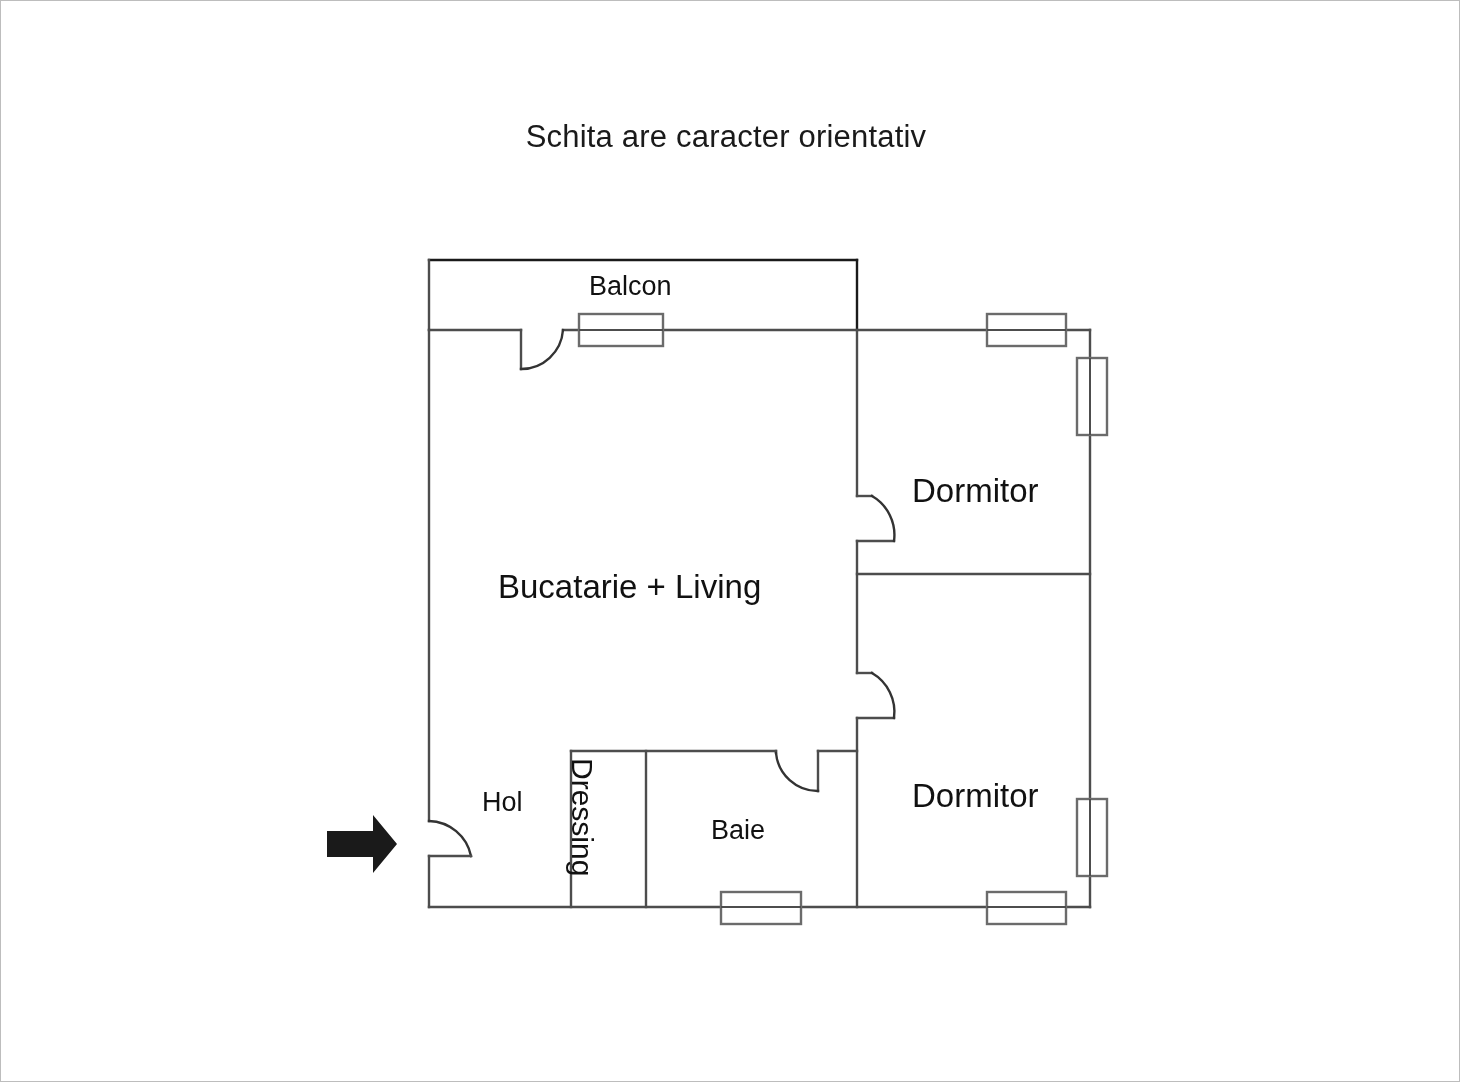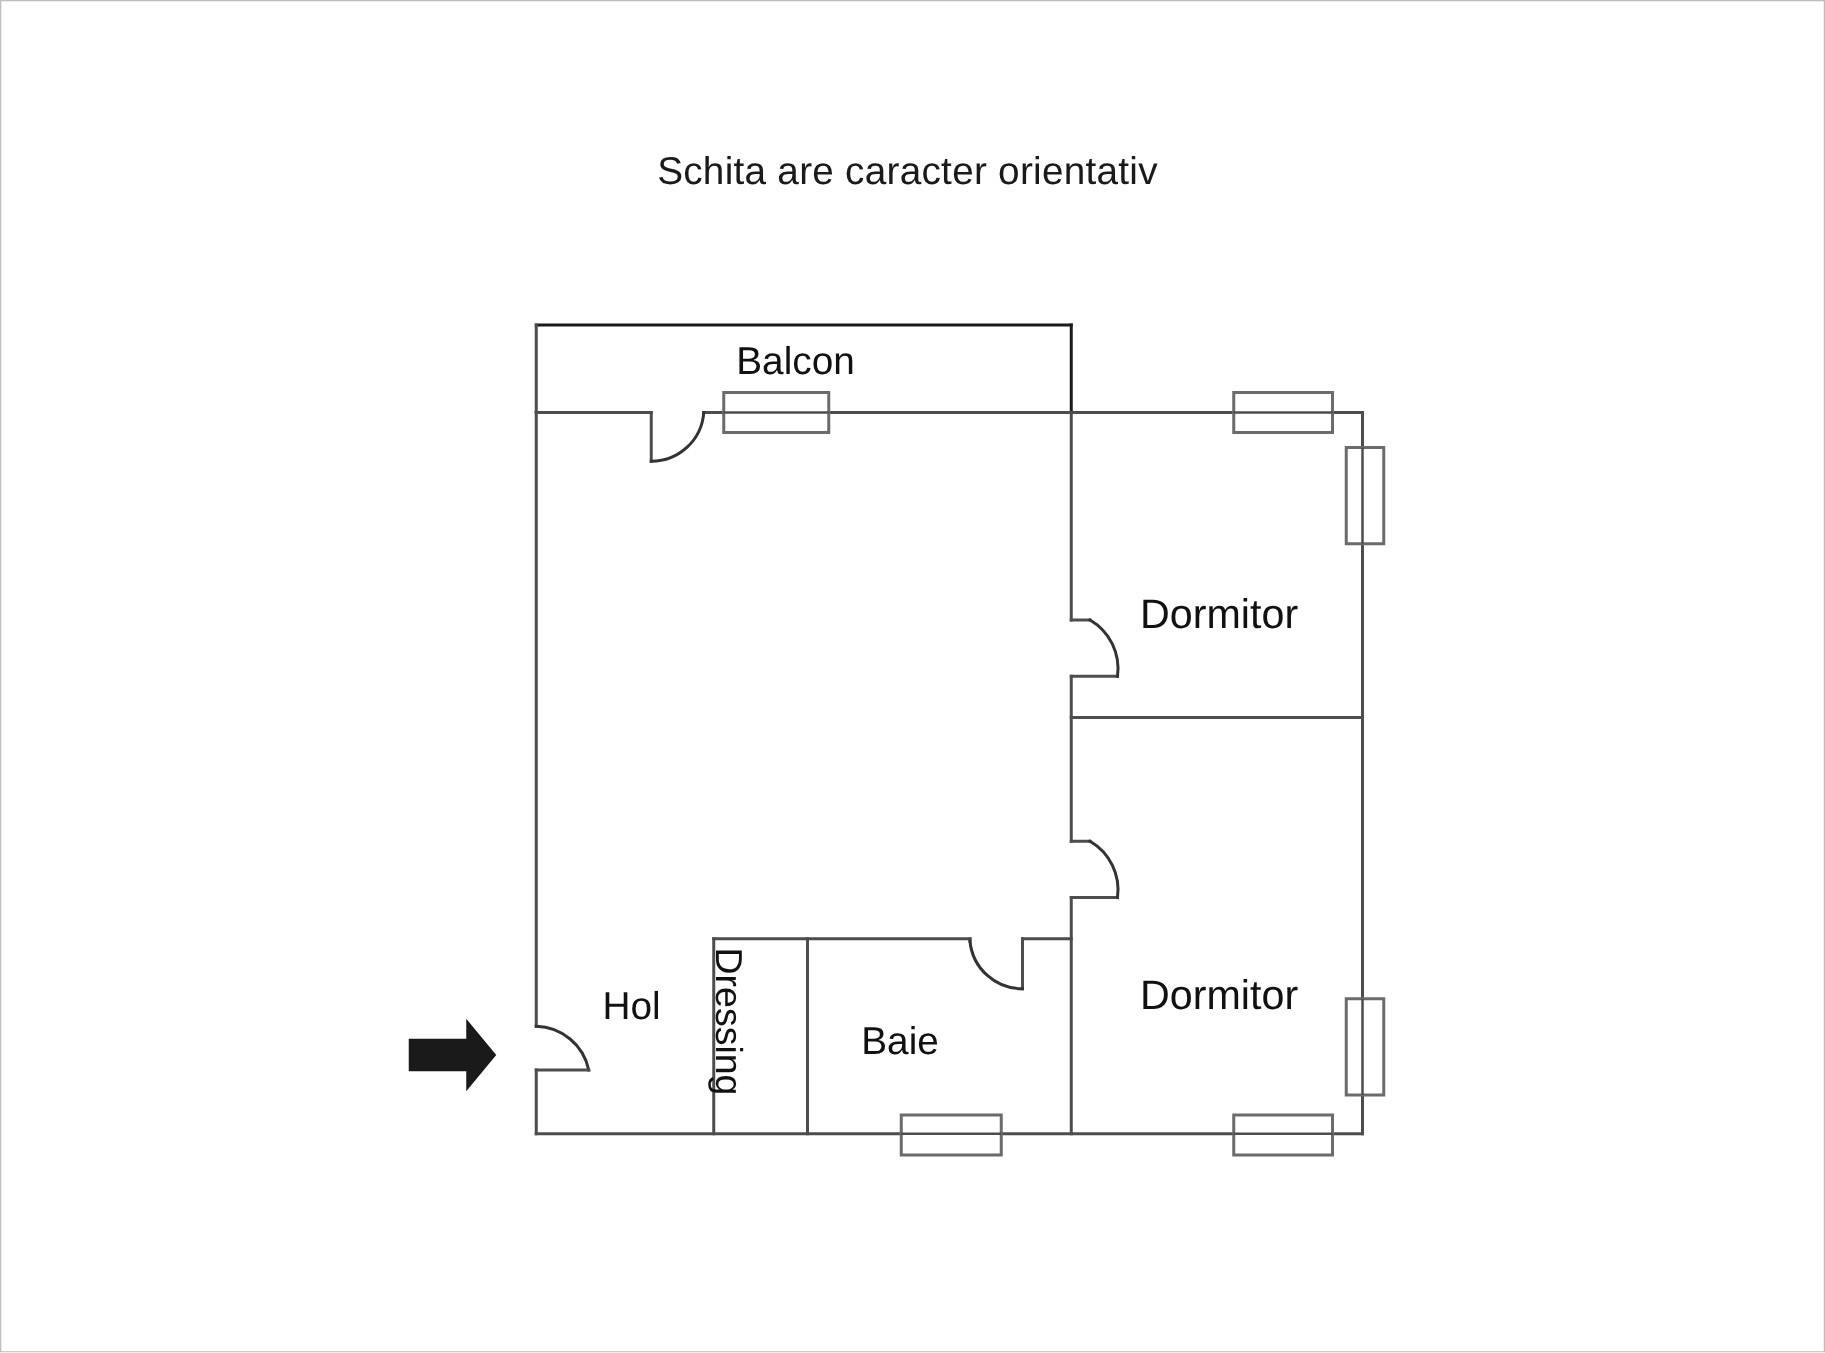"Balcon" .room-label { font-size: 31px -> 27px }
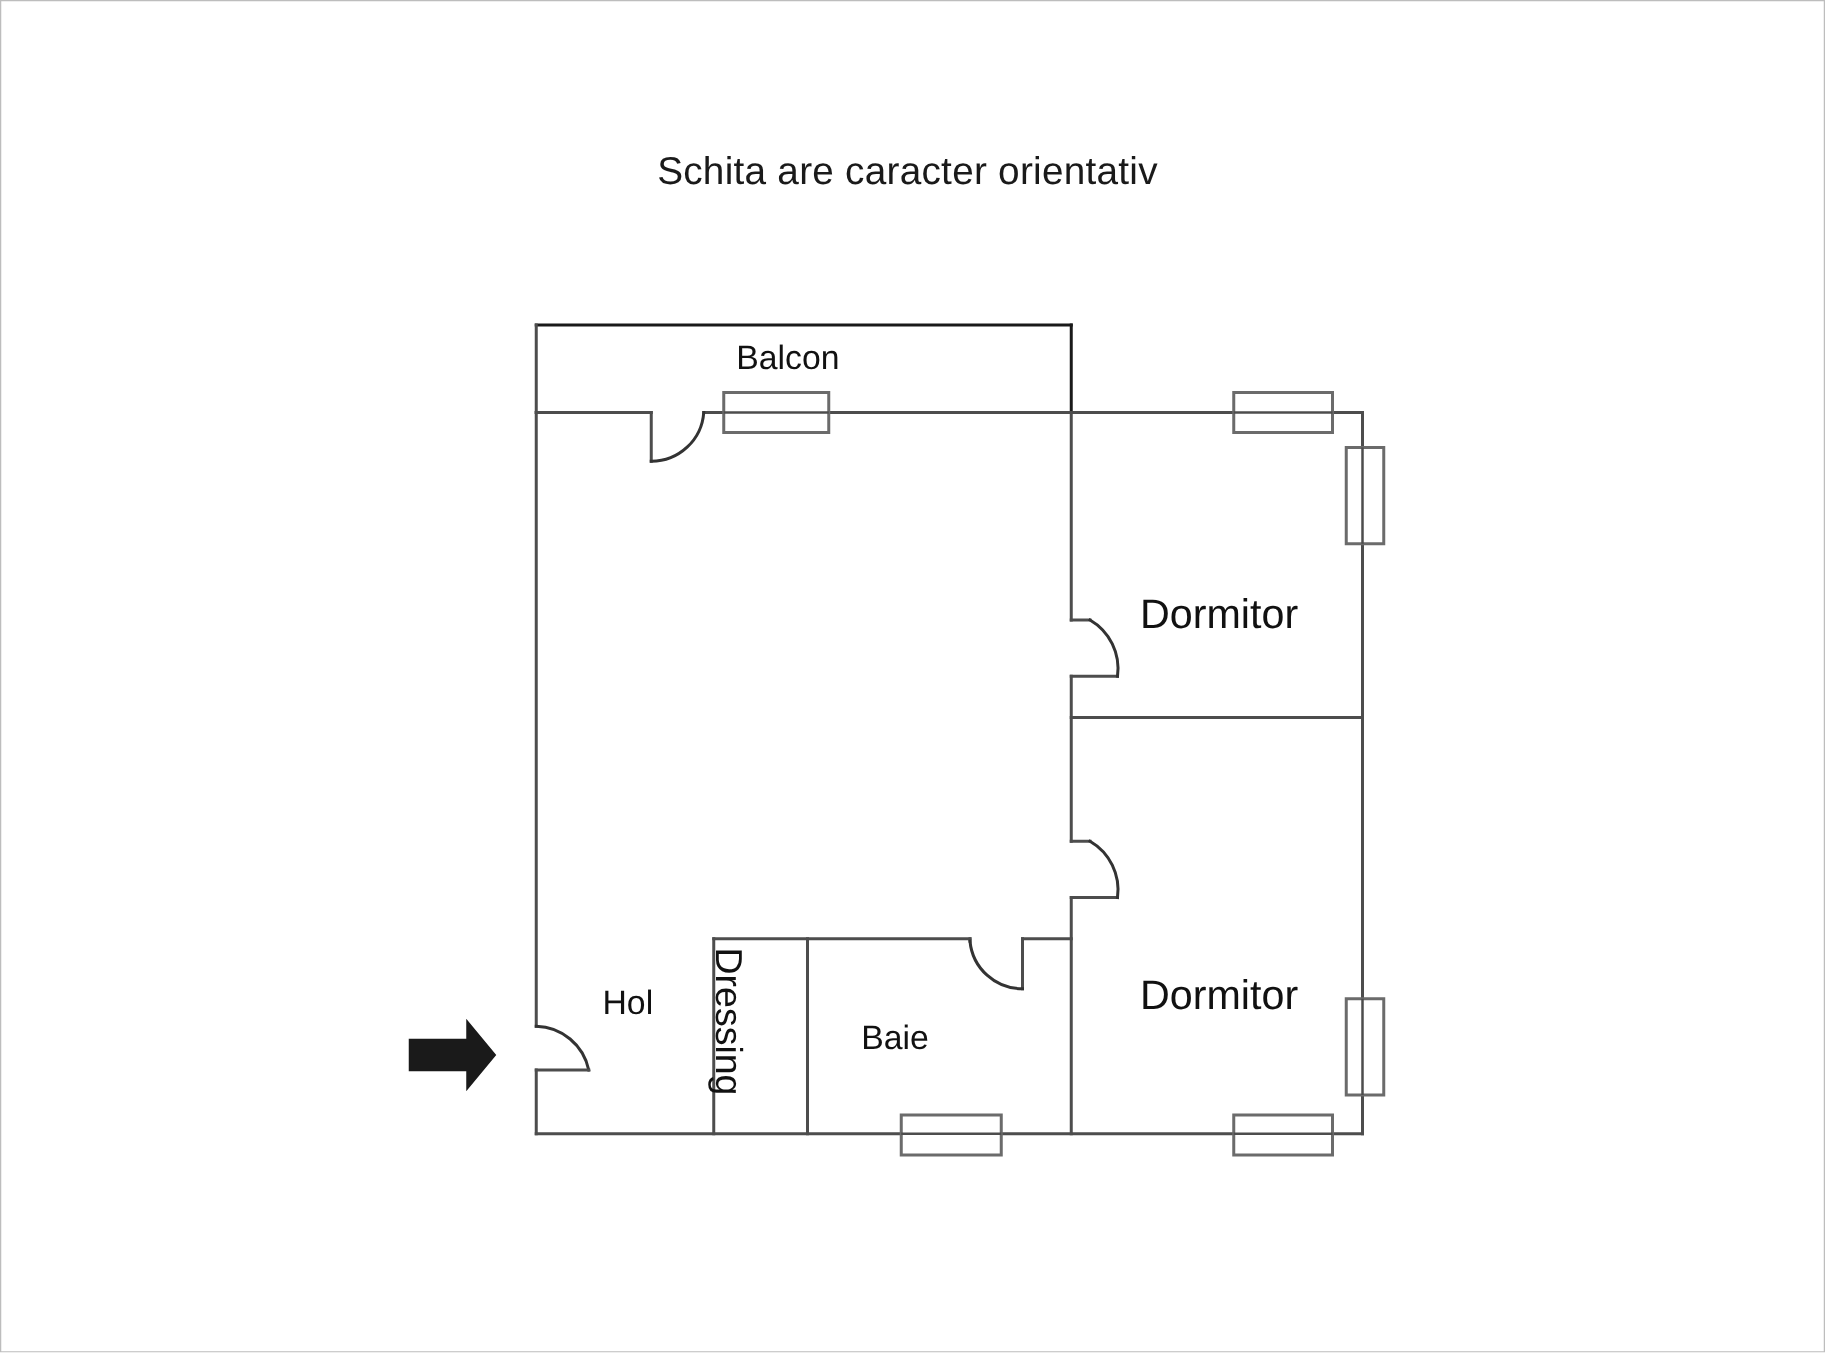"Bucatarie + Living" div.room-label { html: none -> <div>Bucatarie + Living</div> }
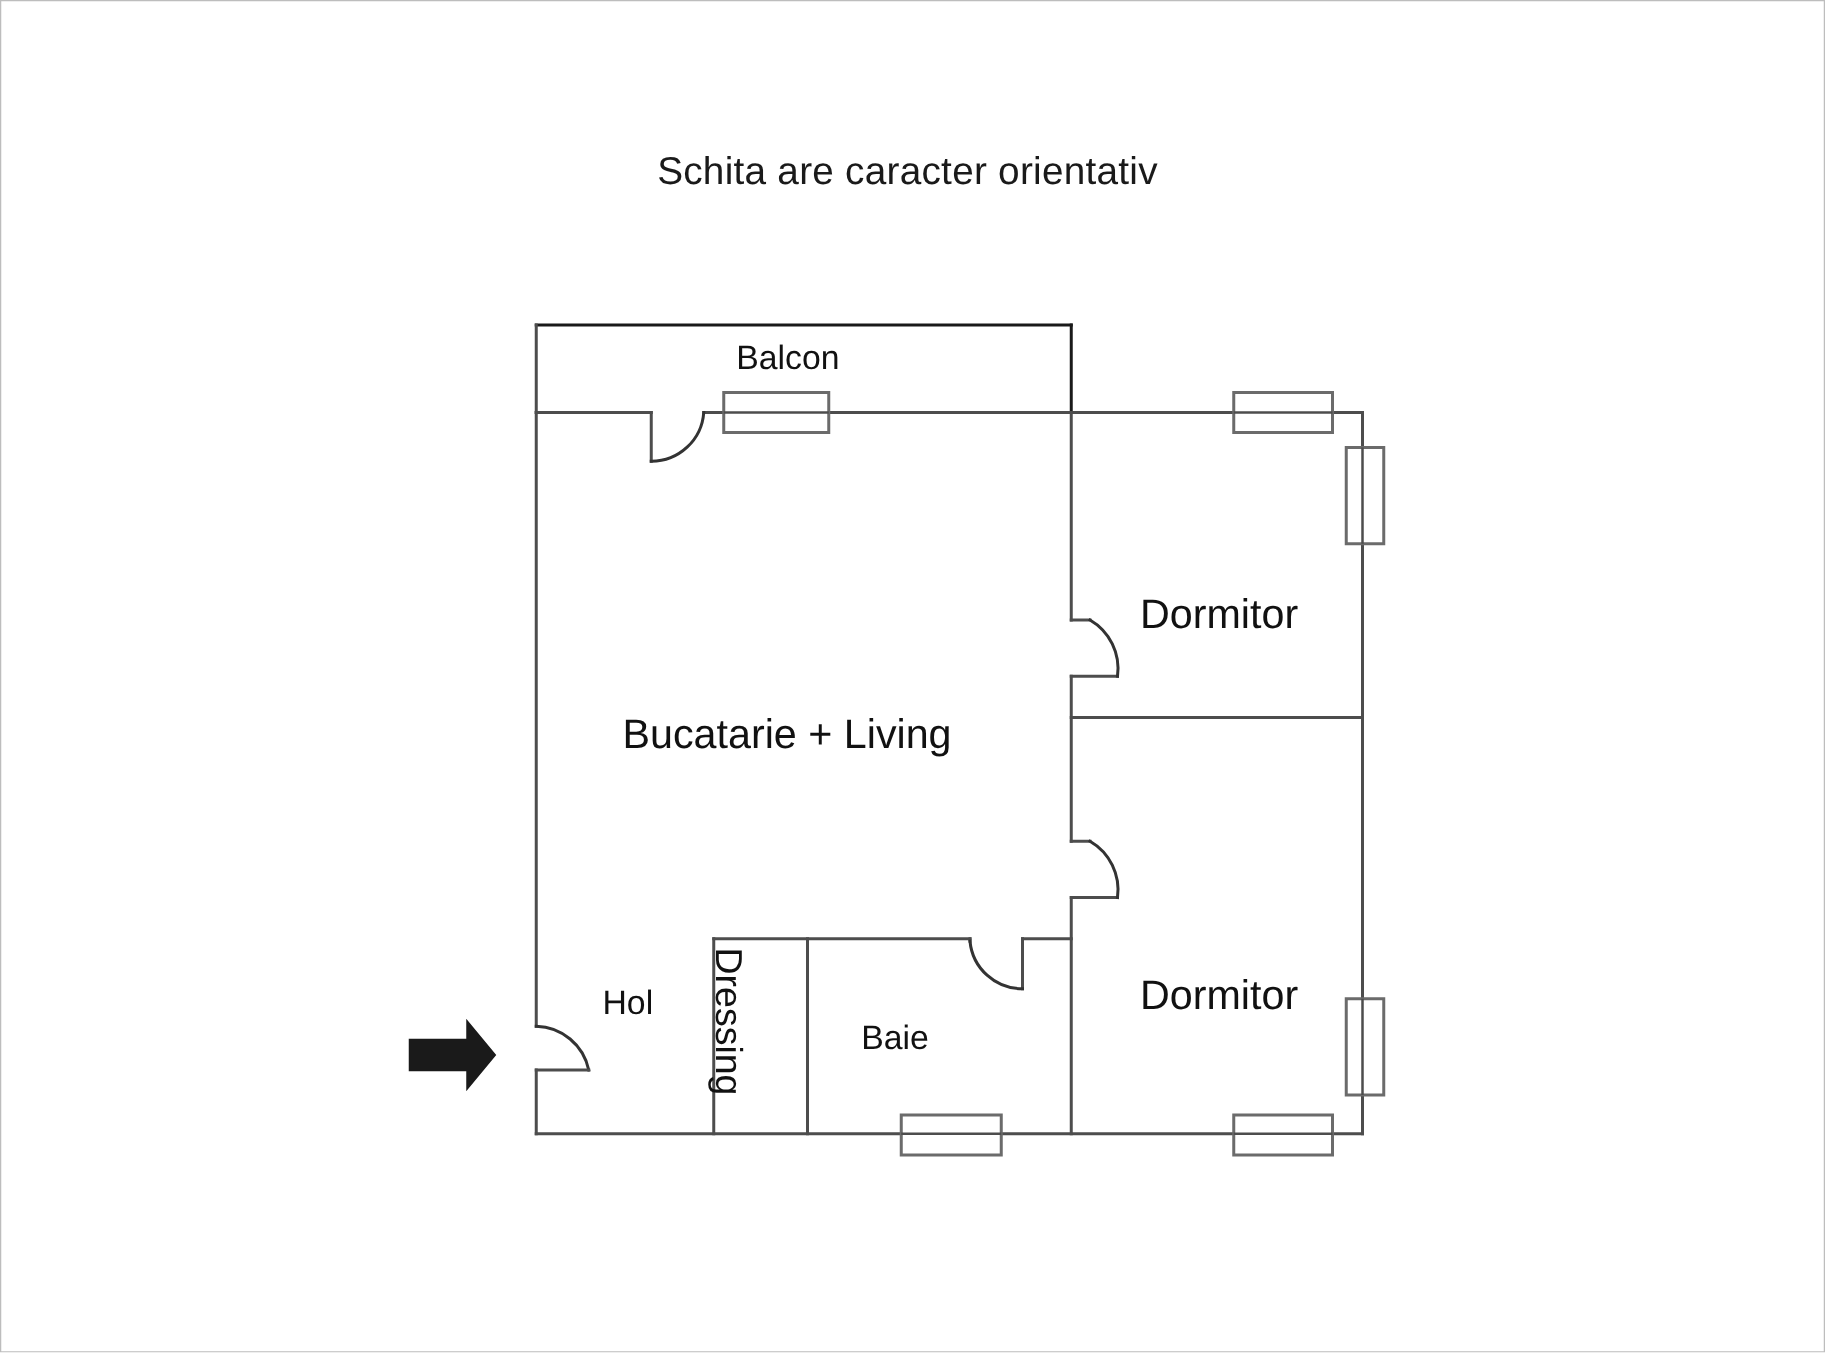"Baie" .label-baie { left: 688px -> 710px }
